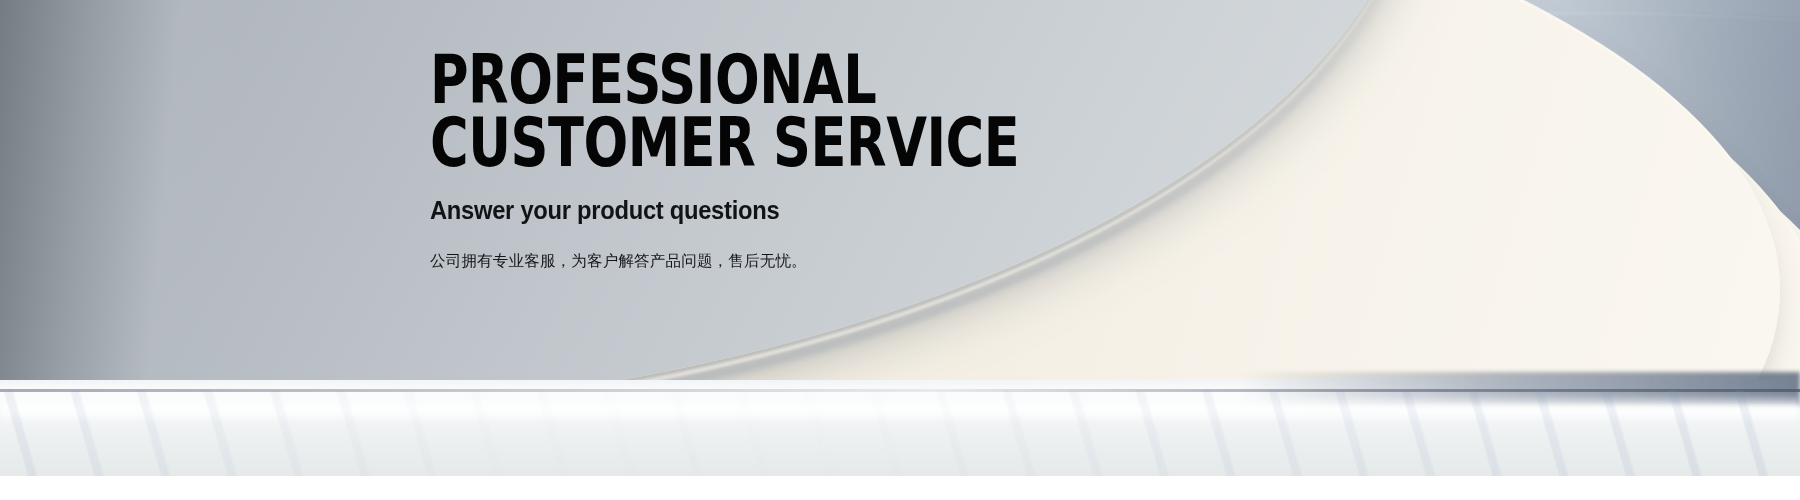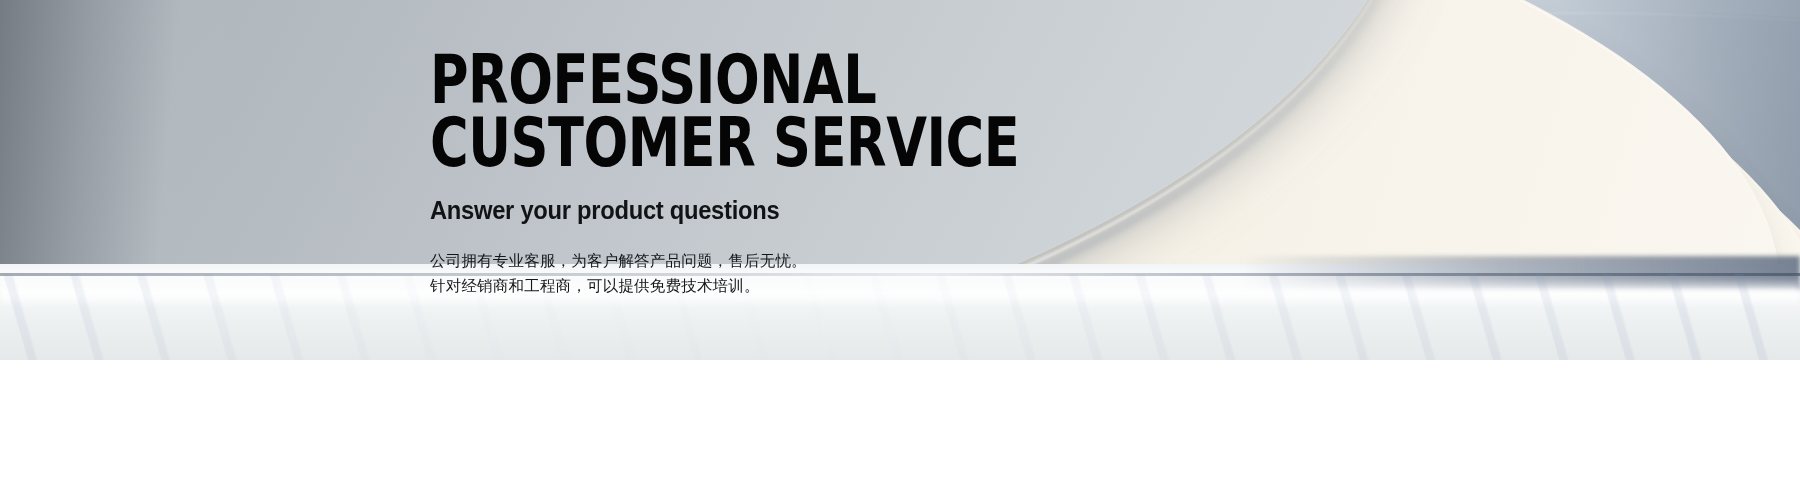"PROFESSIONAL" .banner { height: 360px -> 476px }
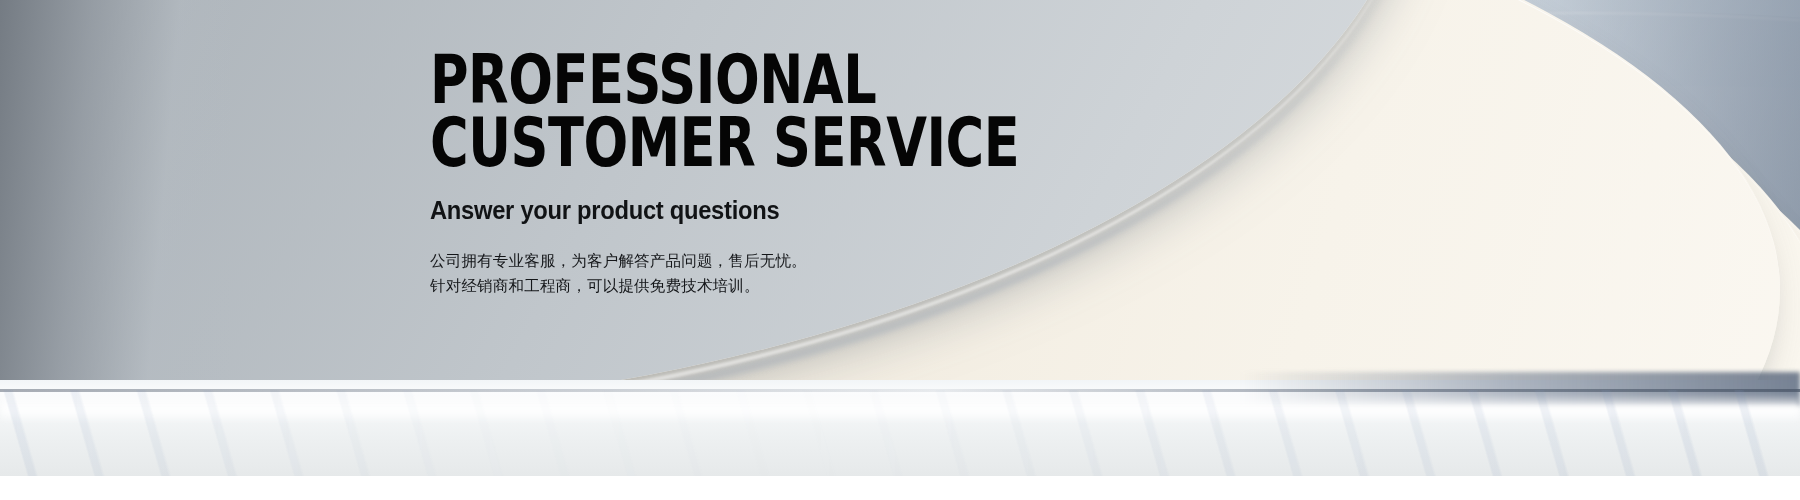"针对经销商和工程商，可以提供免费技术培训。" p { html: <p>针对经销商和工程商，可以提供免费技术培训。</p> -> none }
